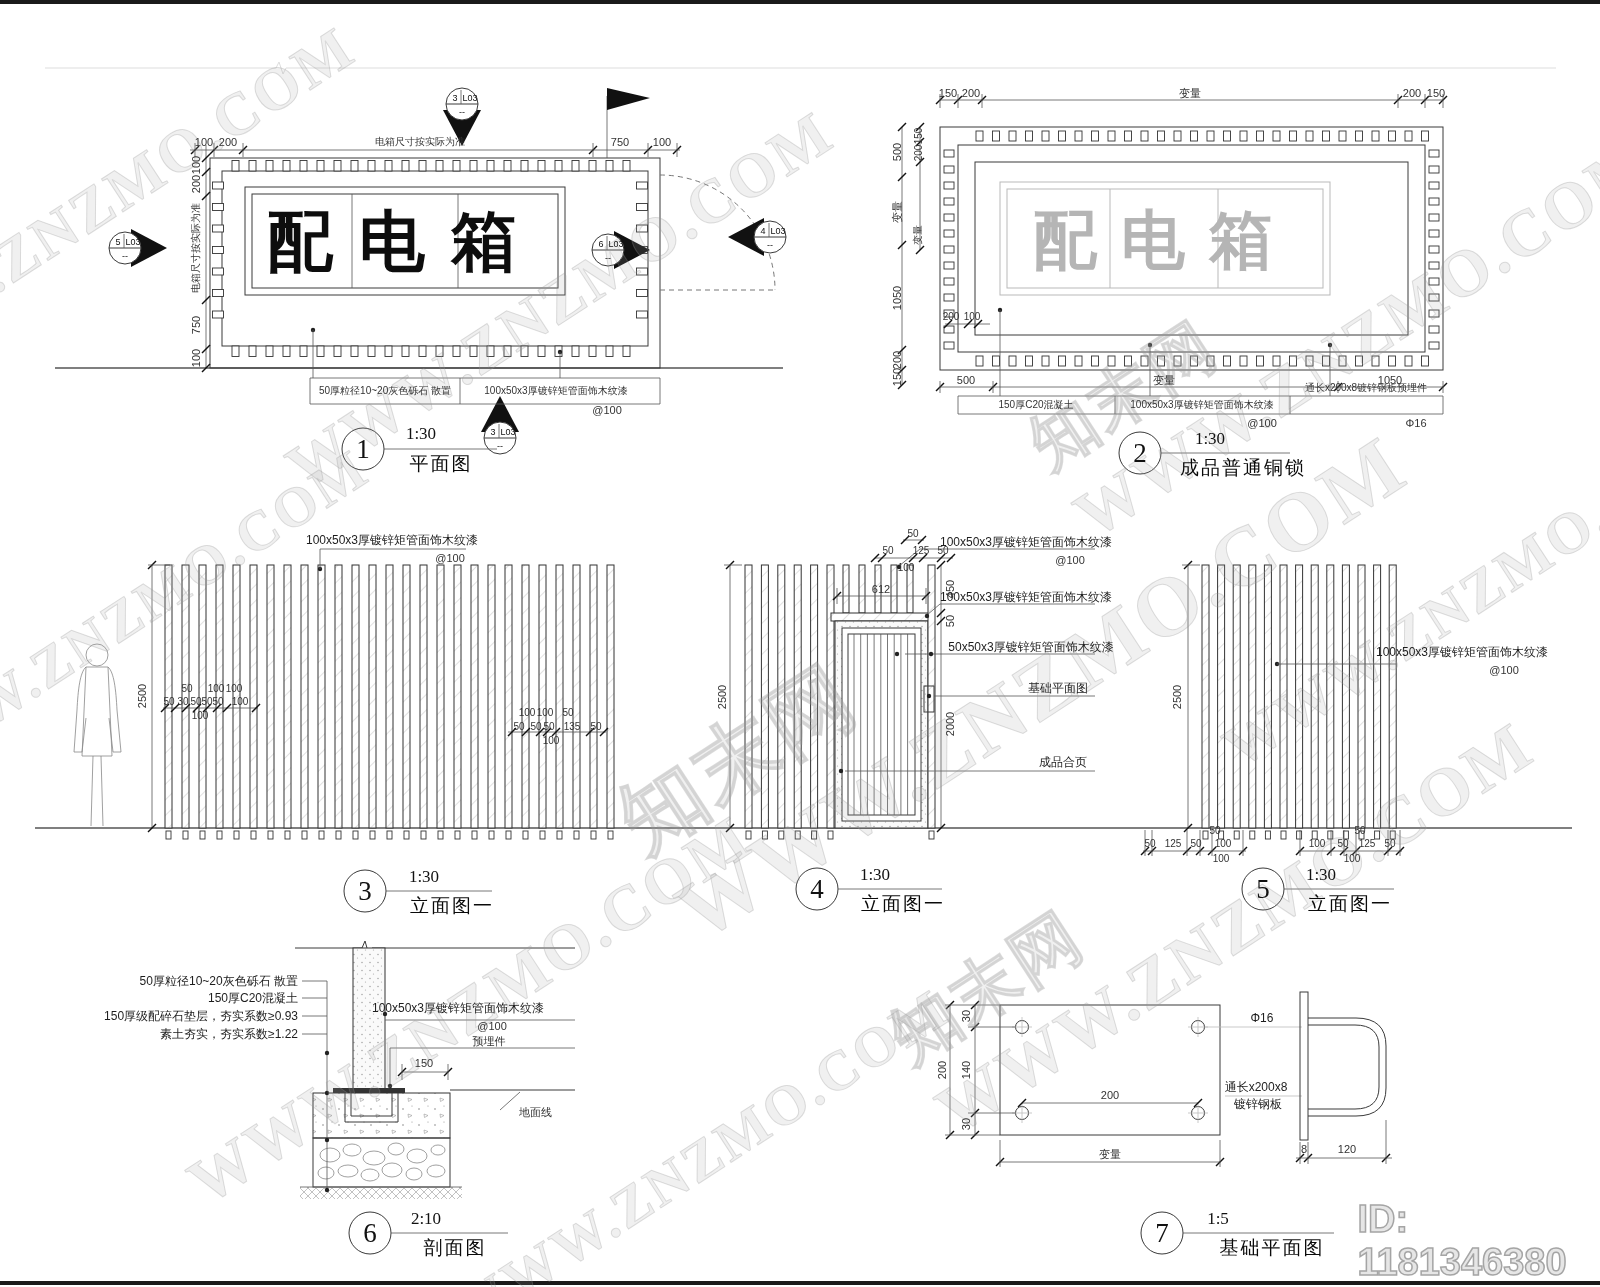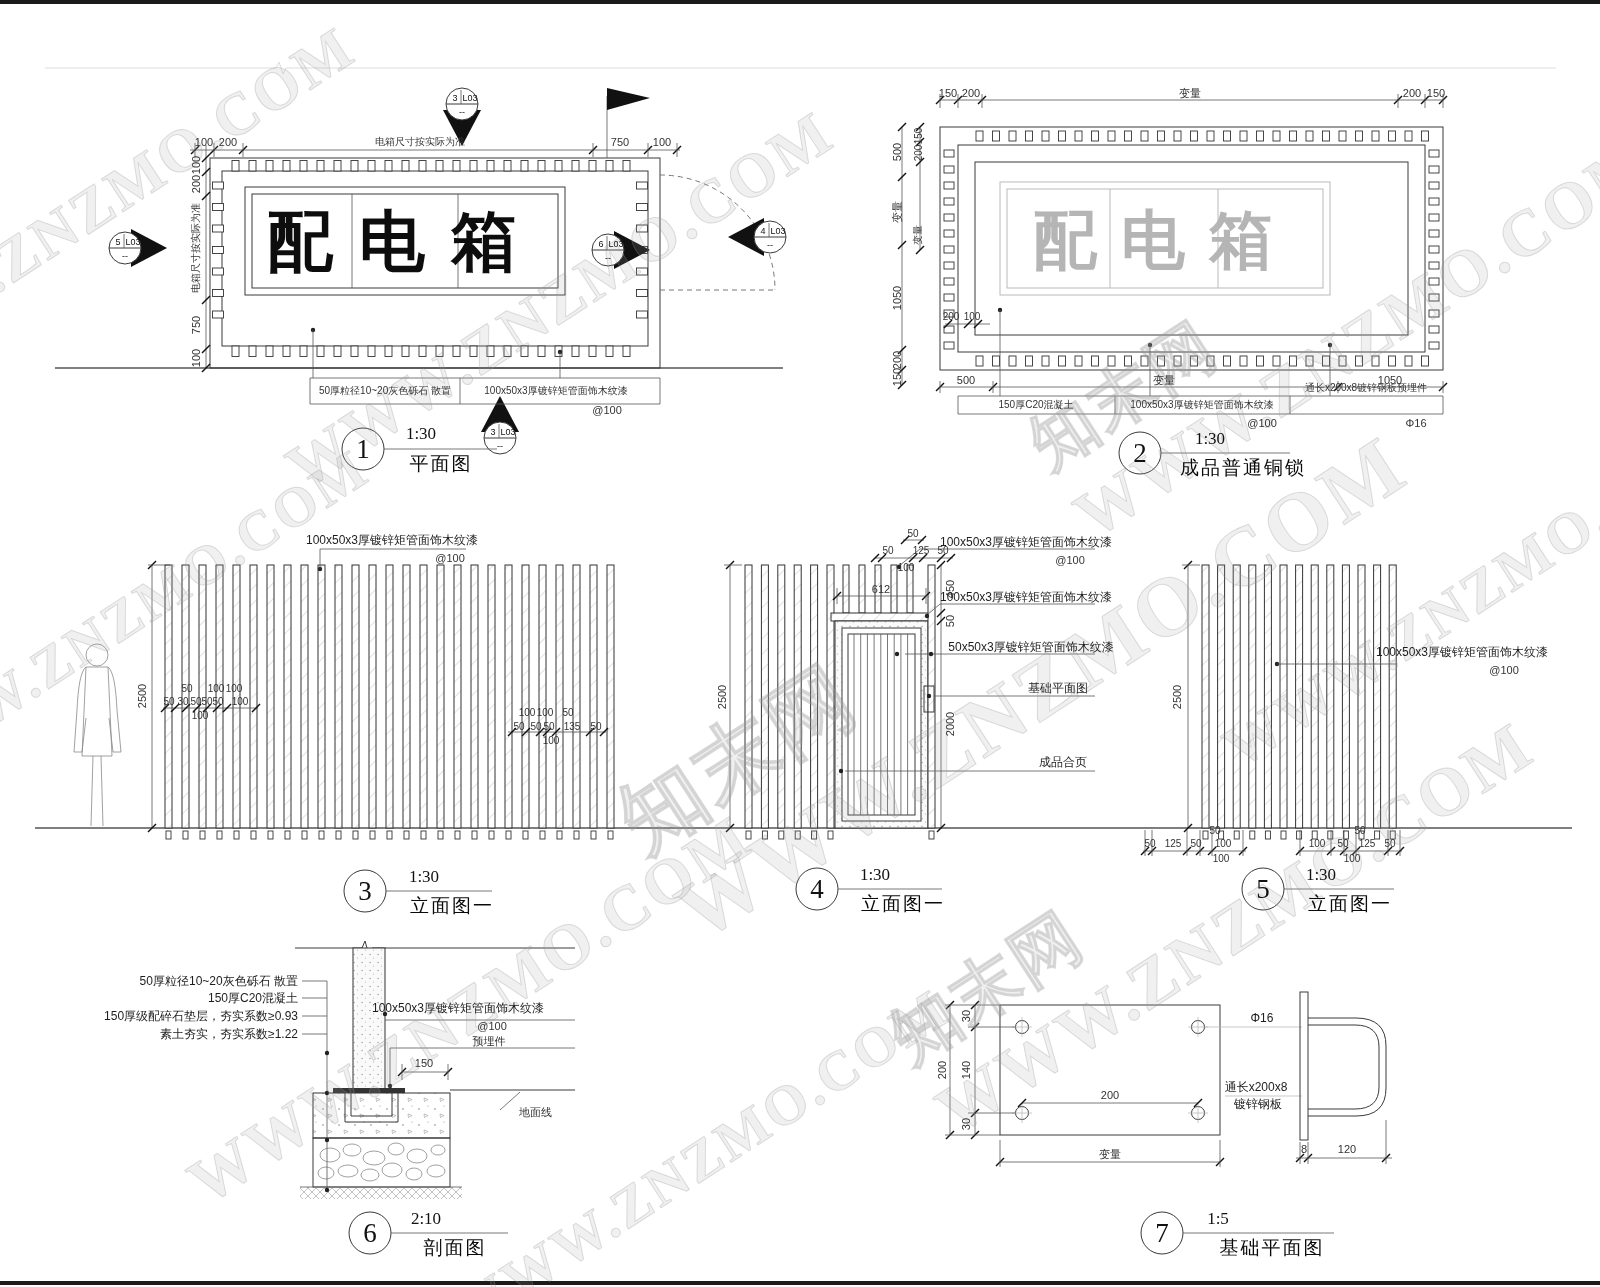"ID: 1181346380" div.idtxt { html: none -> <div>ID: 1181346380</div> }
